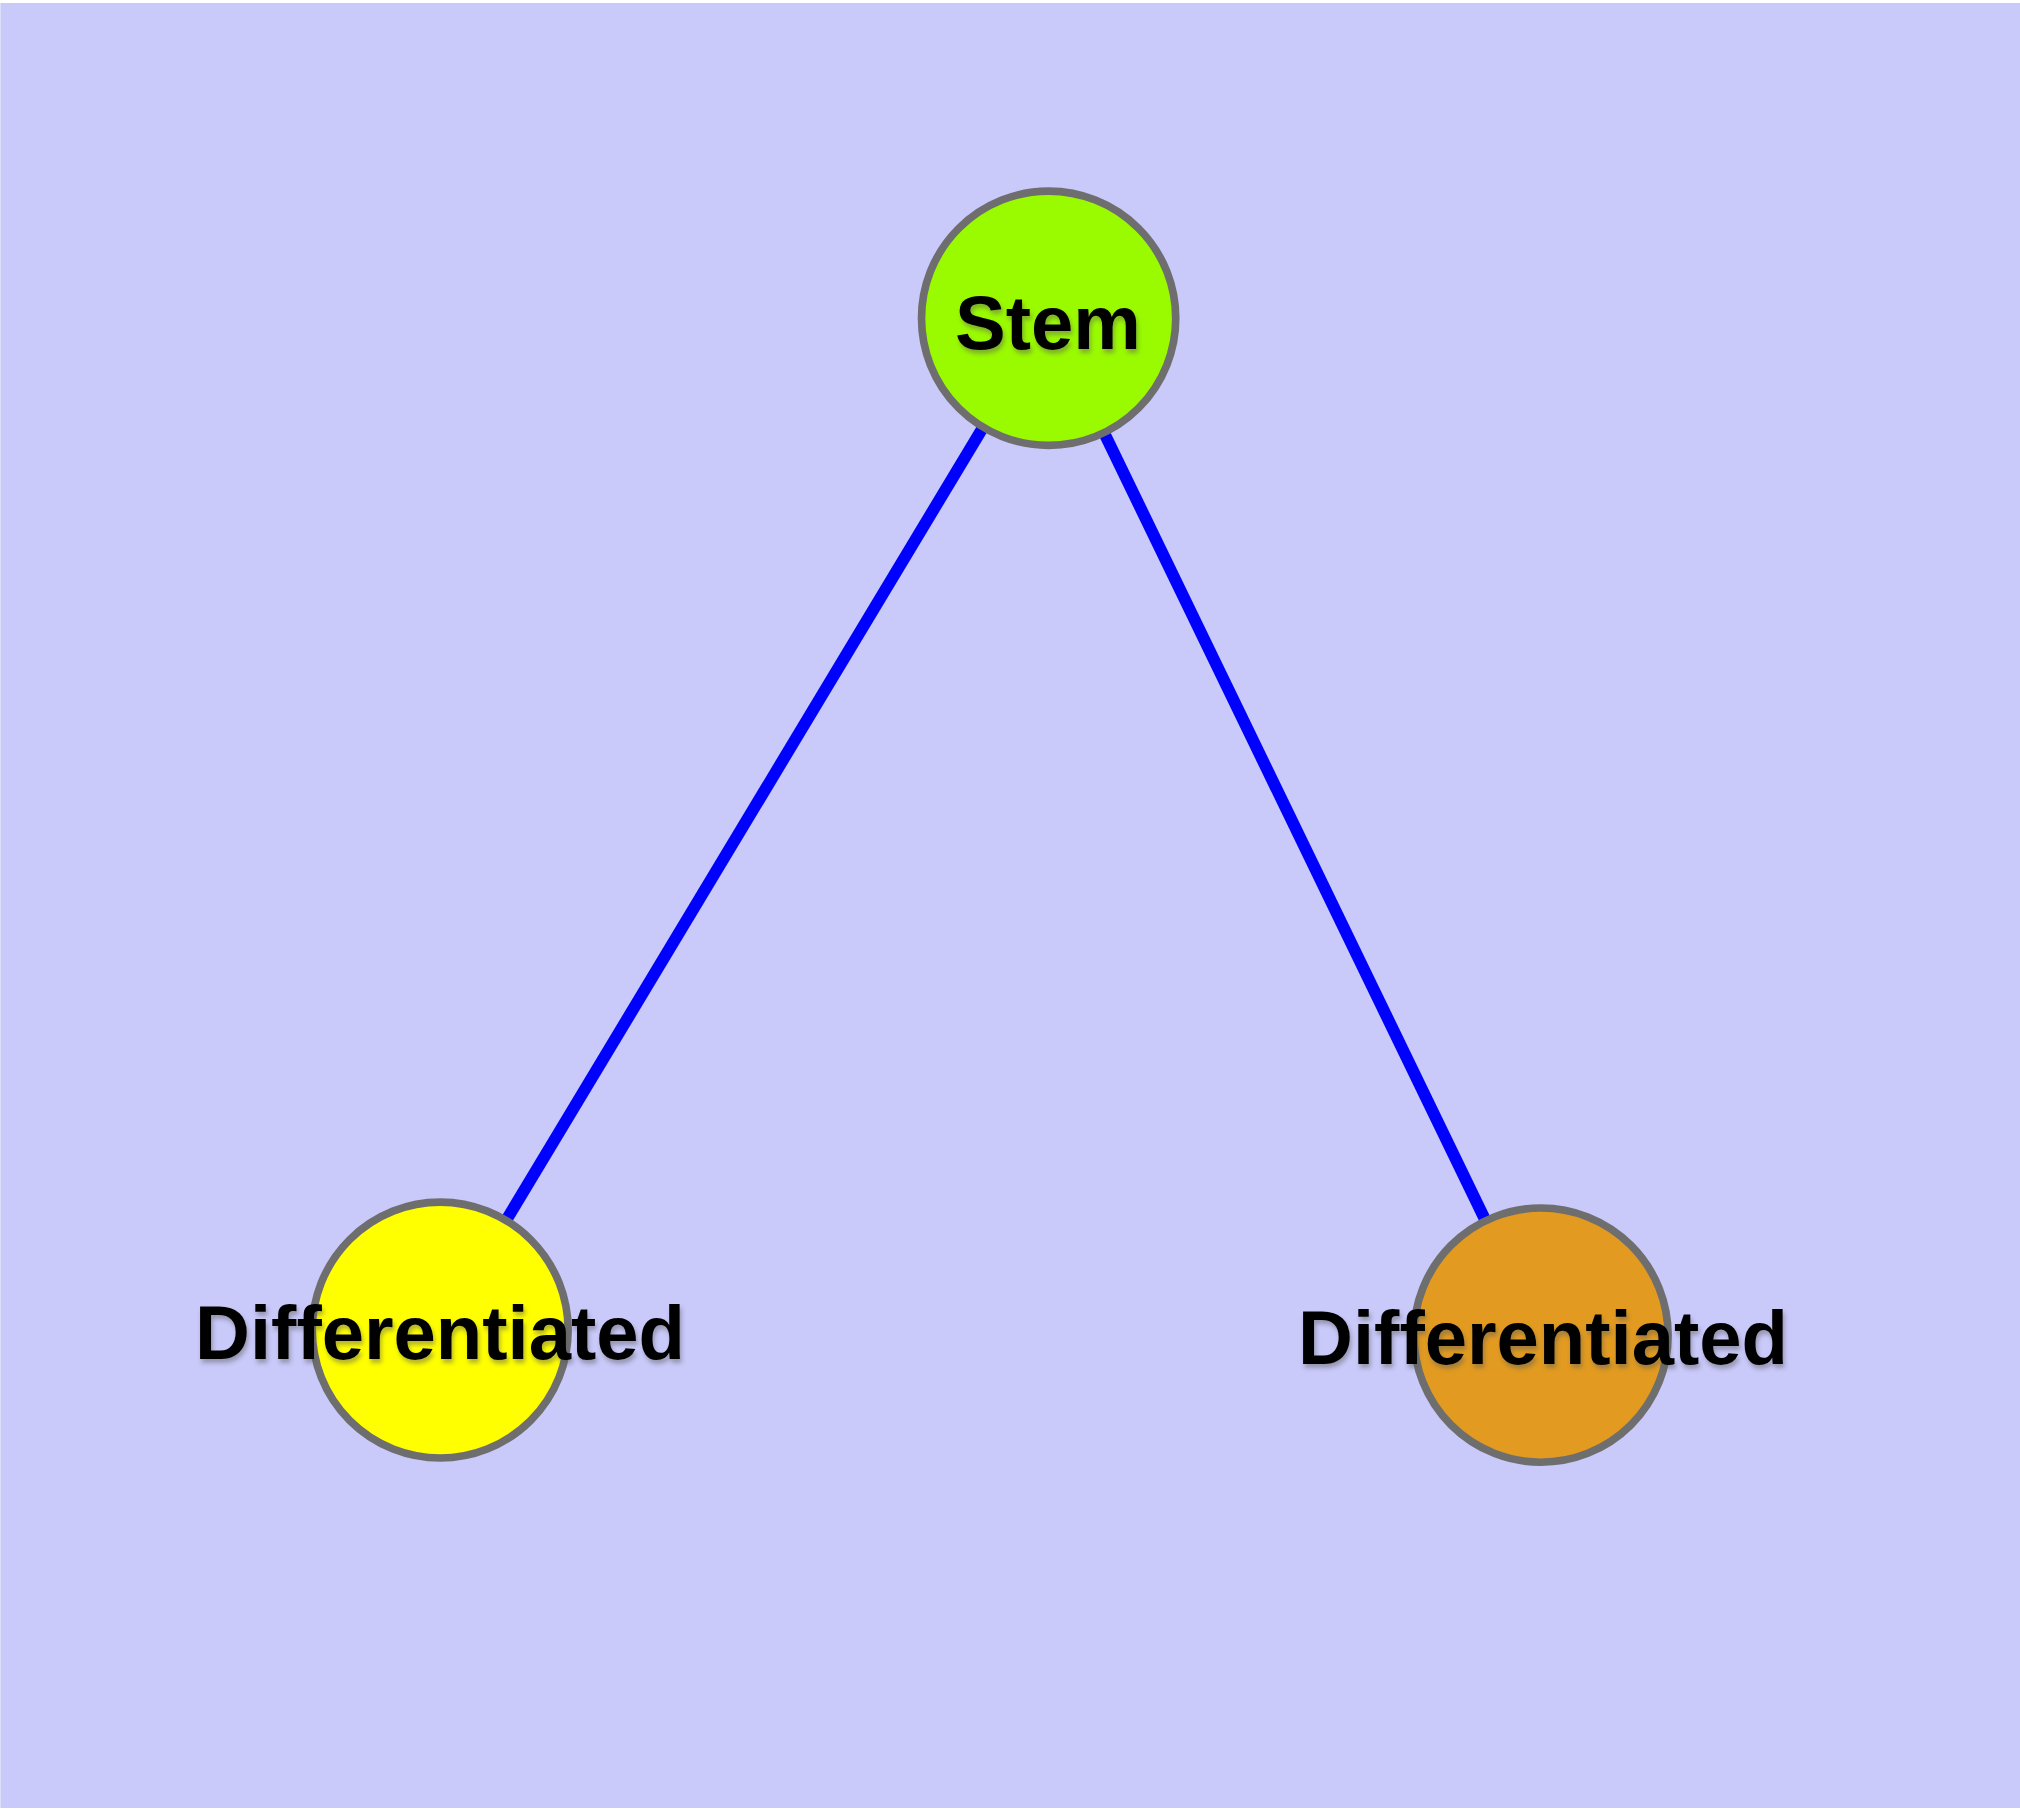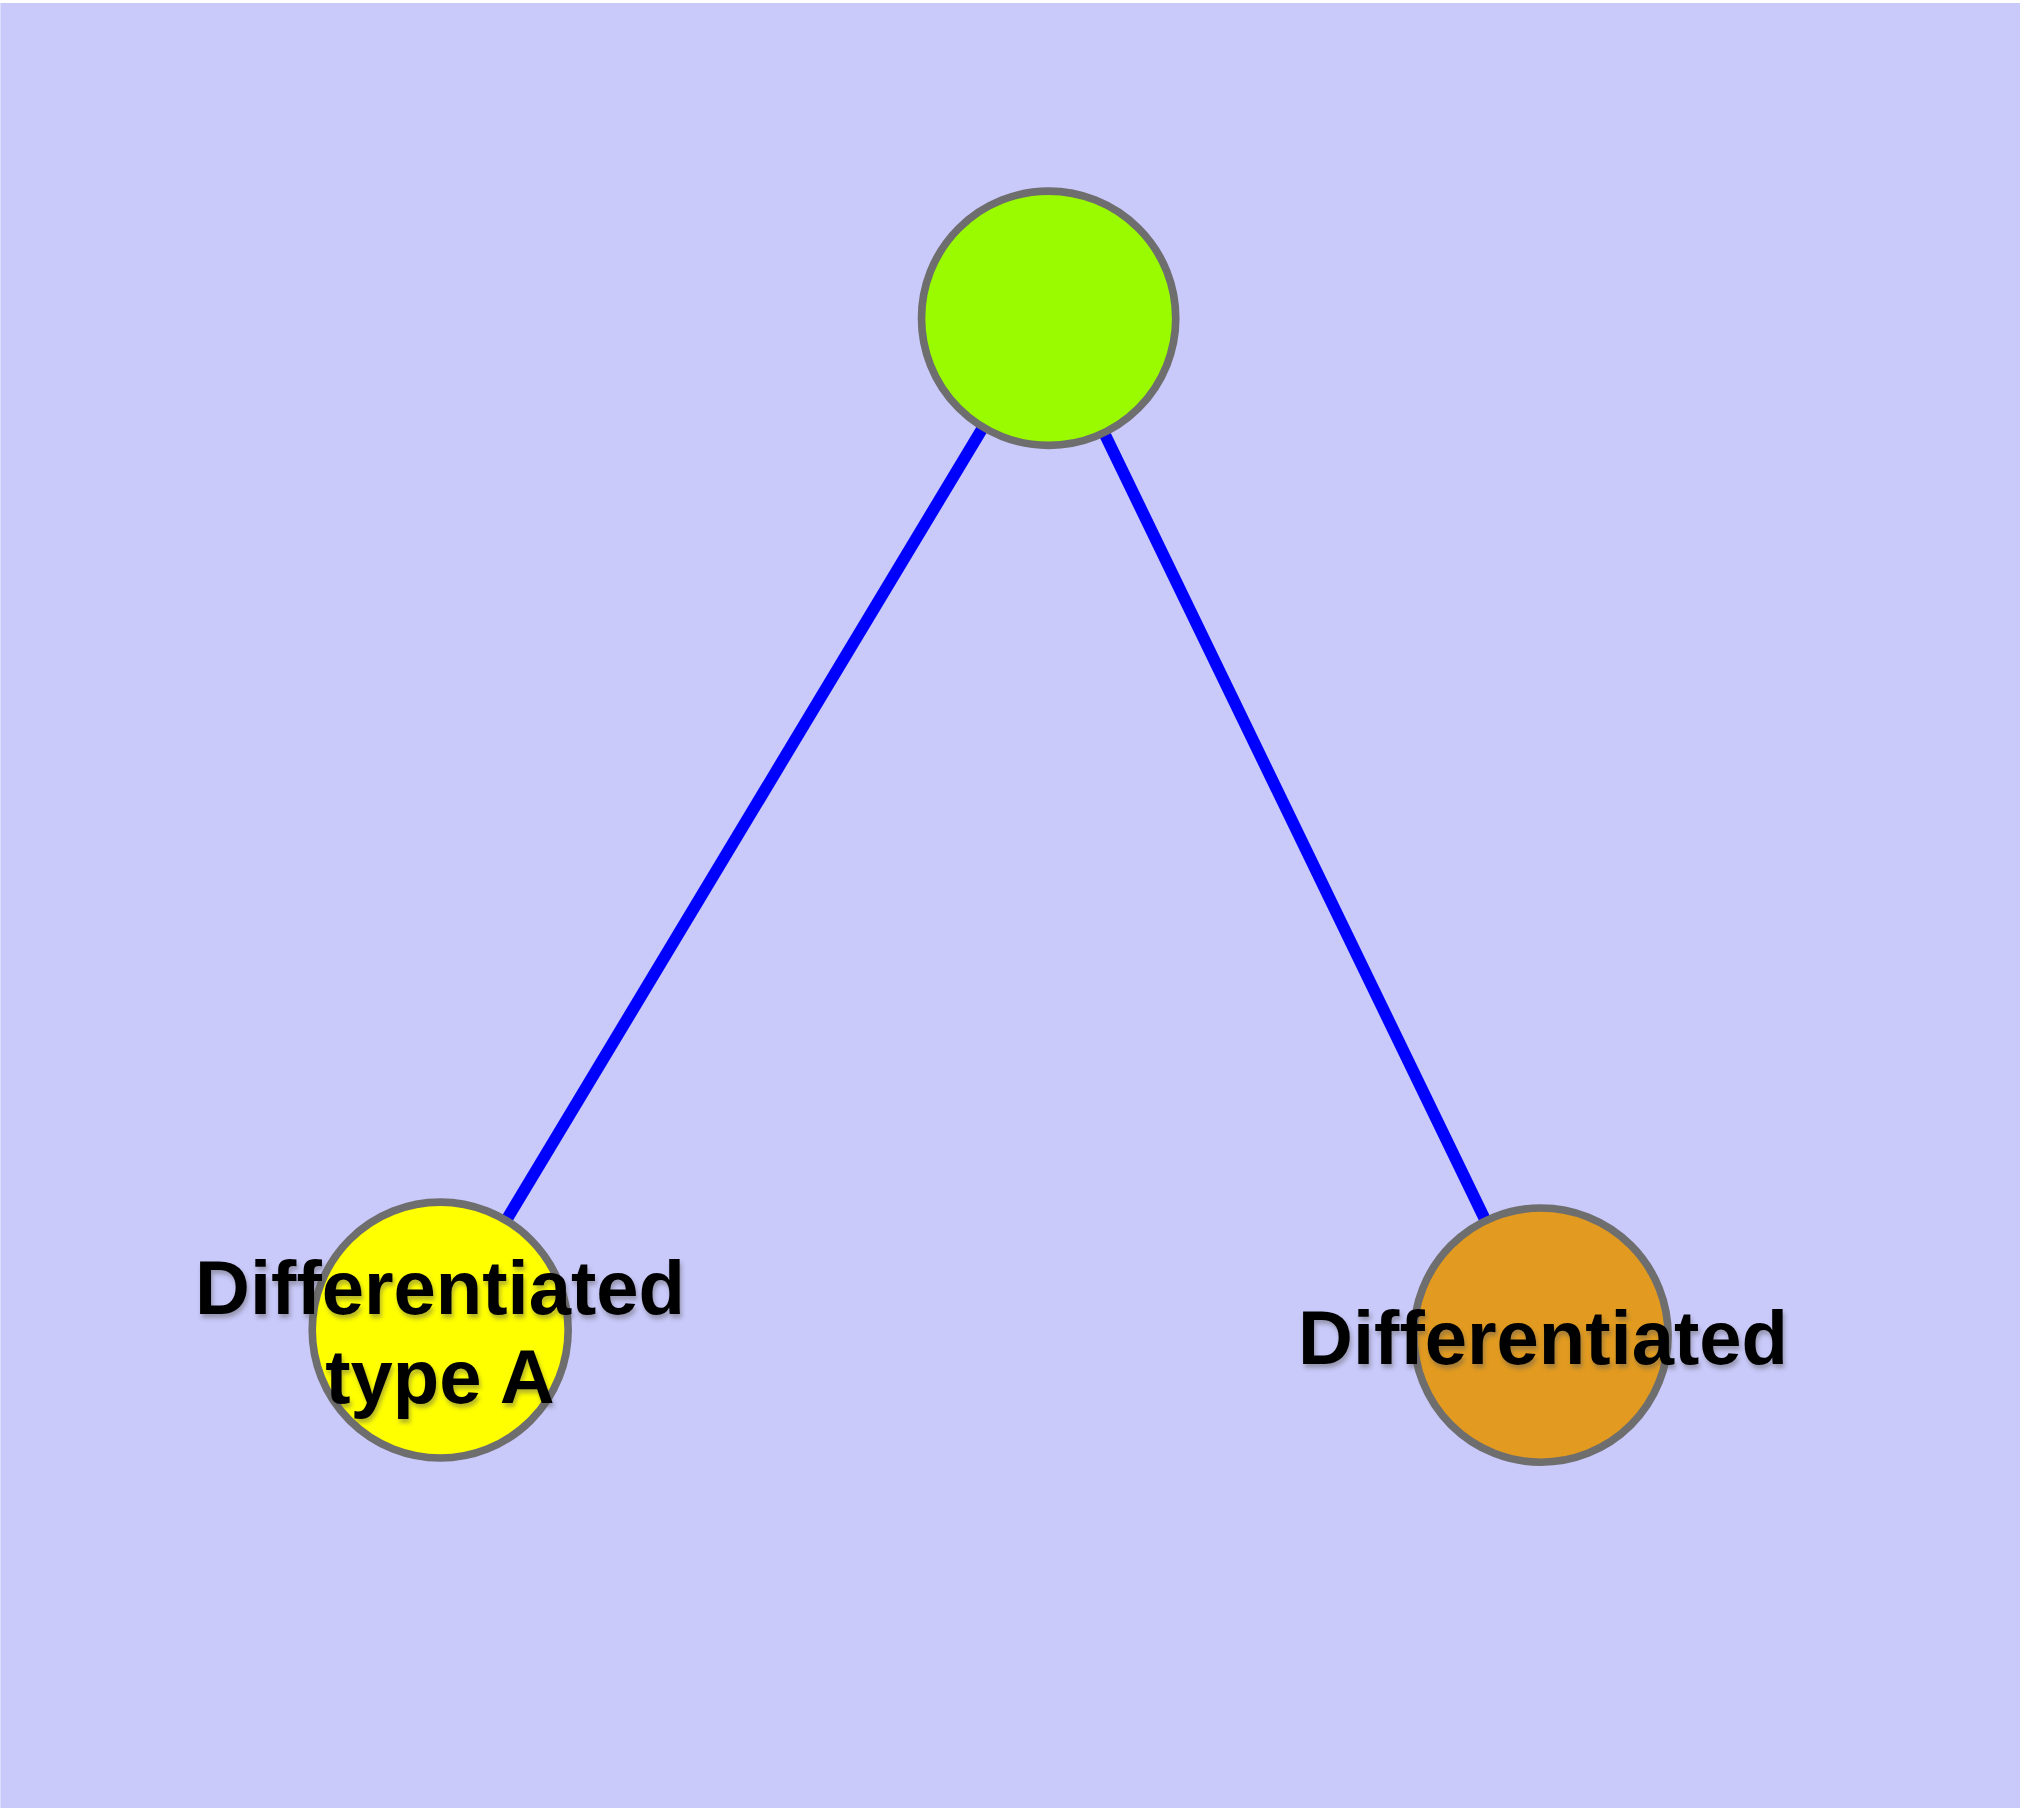"Stem" div.node-label { html: none -> <div> <span>Stem</span> </div> }
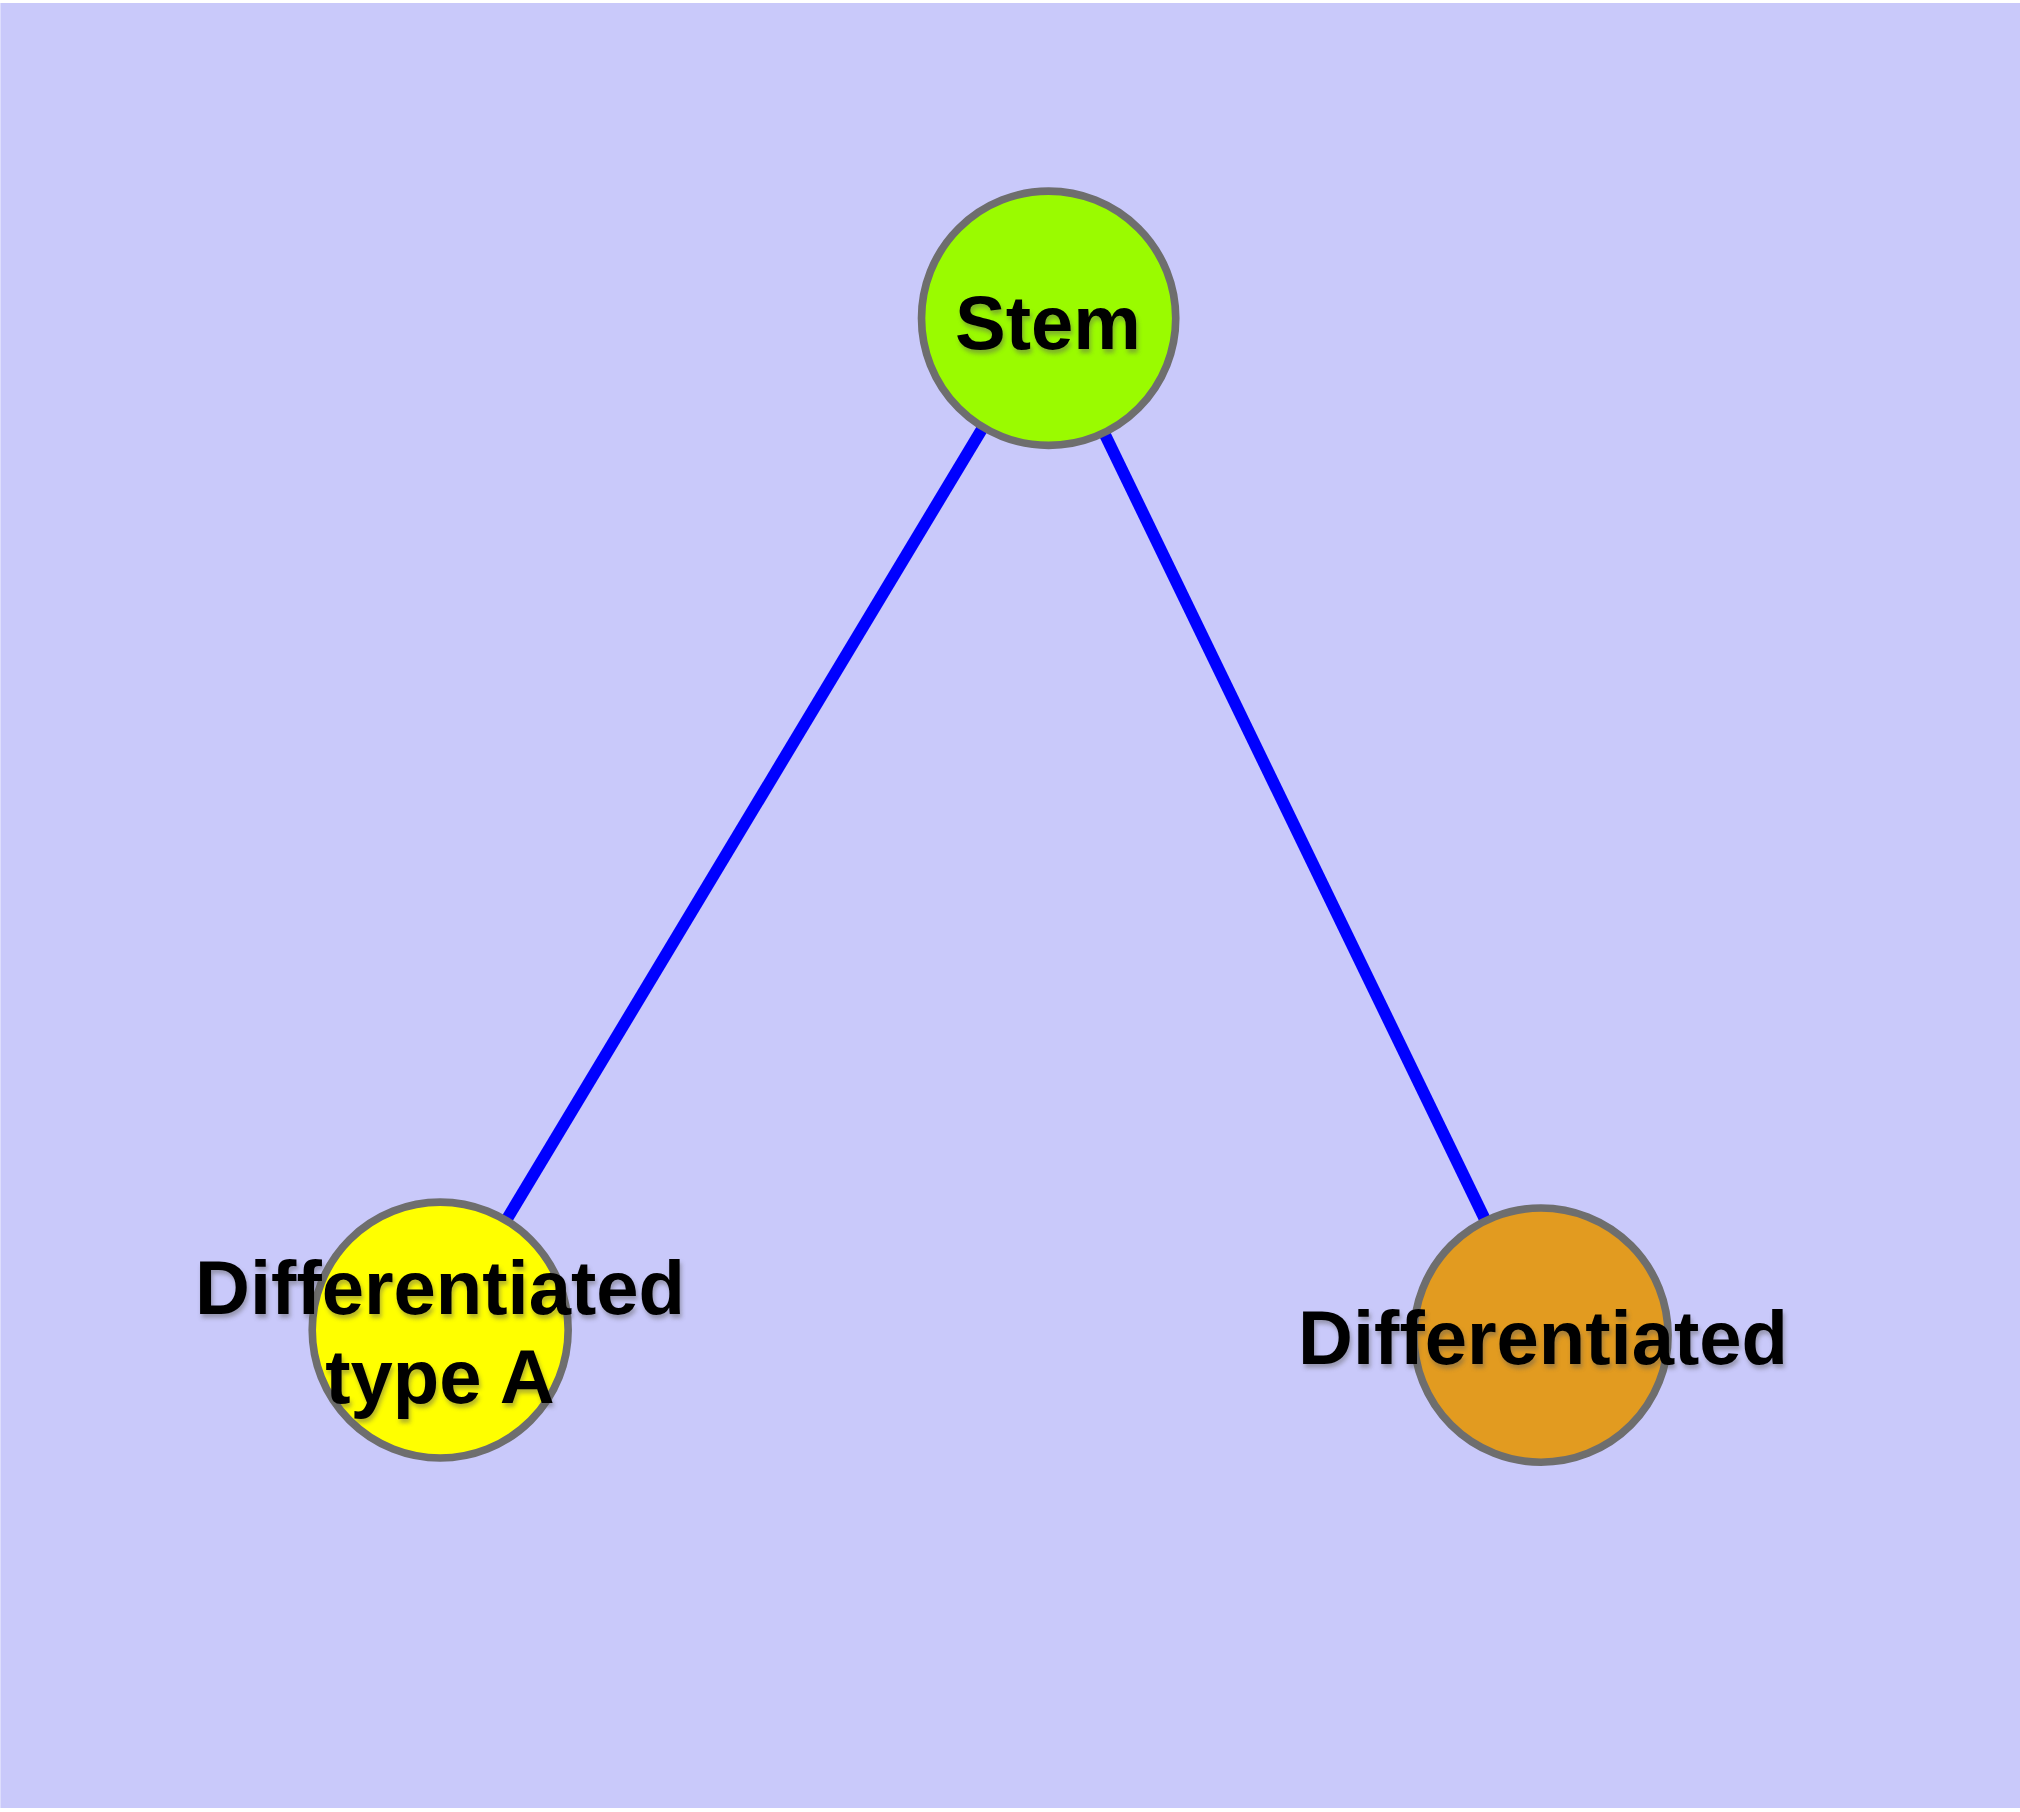"type A" span.label-line { html: <span>type A</span> -> none }
